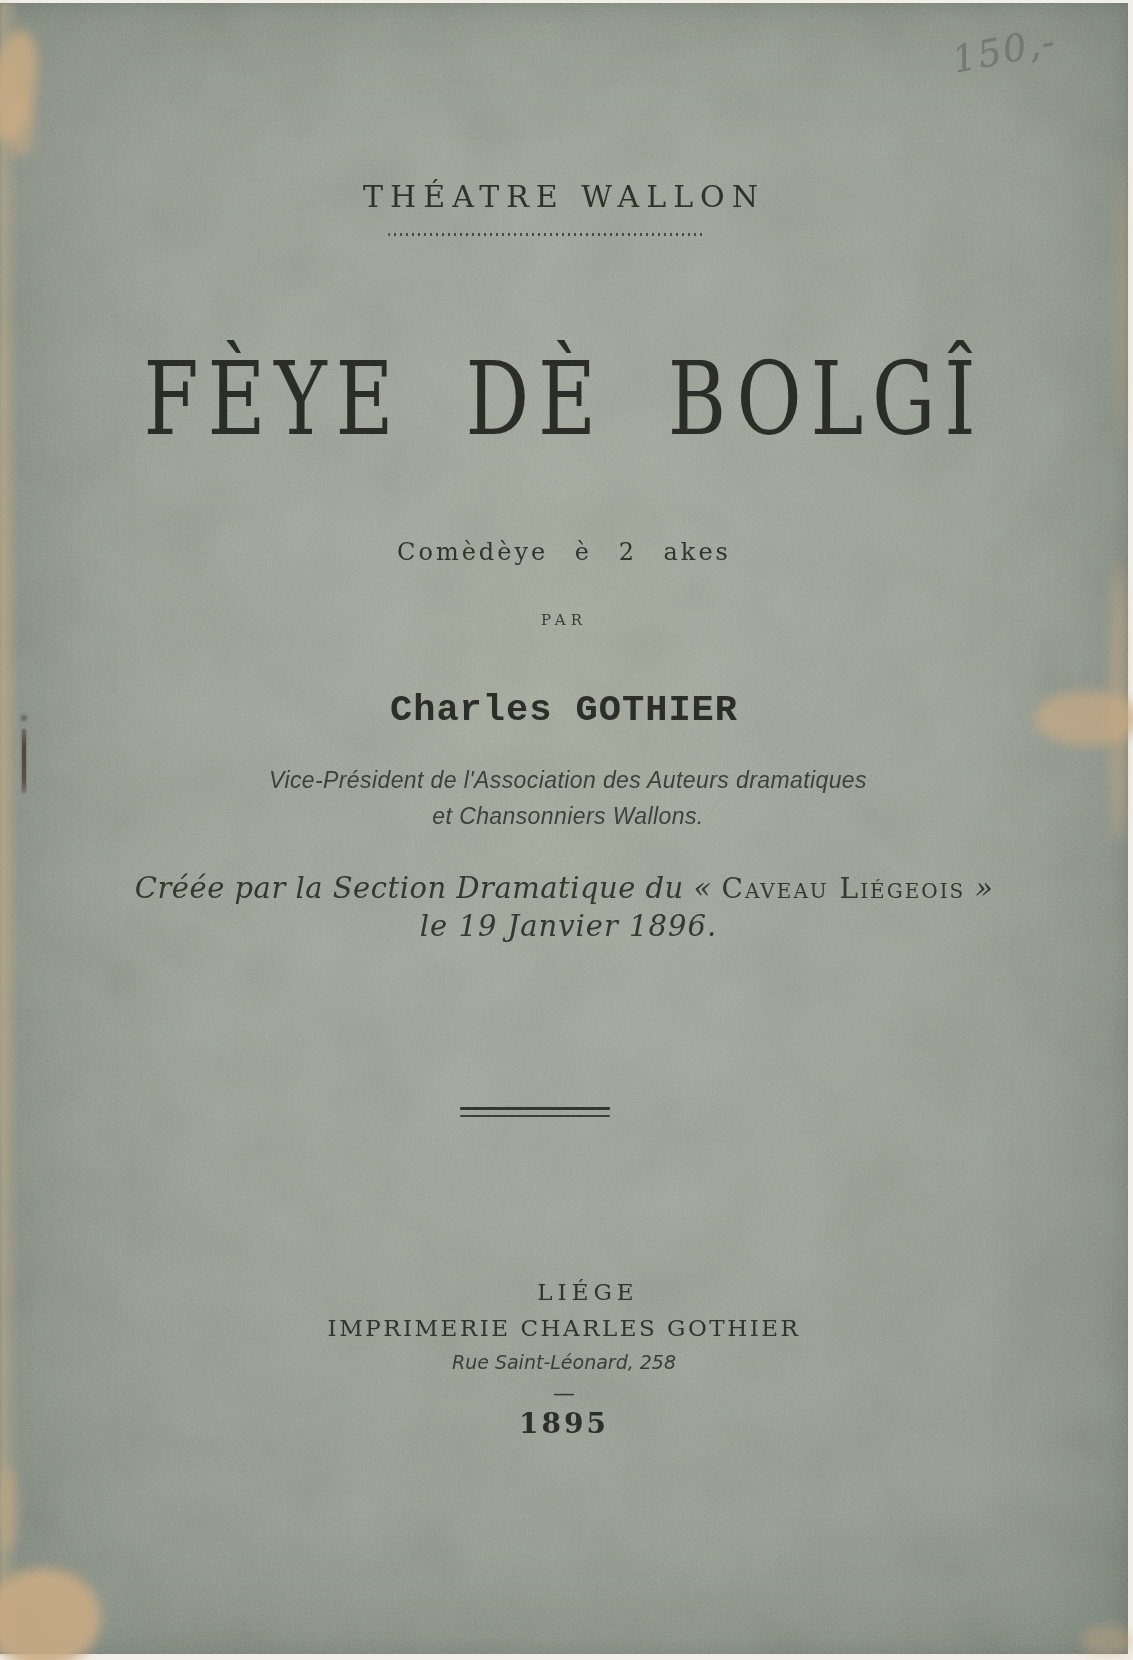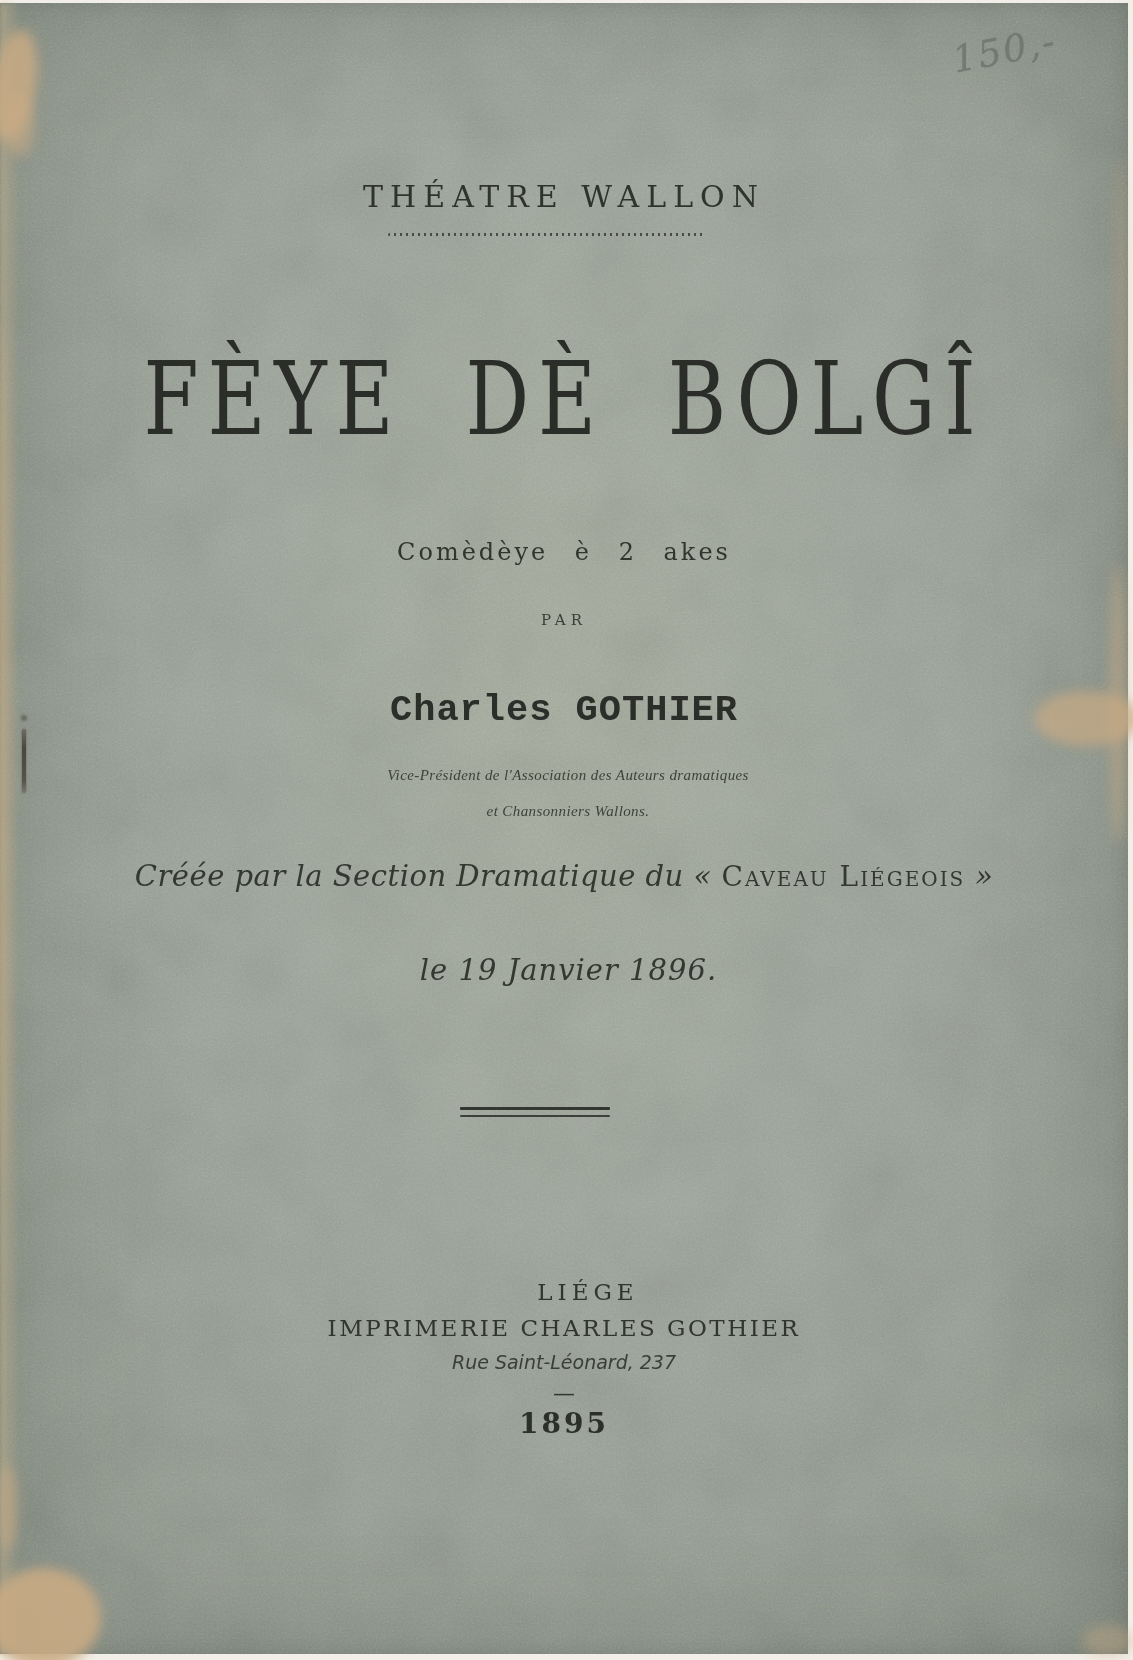"Vice-Président de l'Association des" .role { font-family: Liberation Serif, serif -> Liberation Sans, sans-serif; font-size: 15px -> 23px }
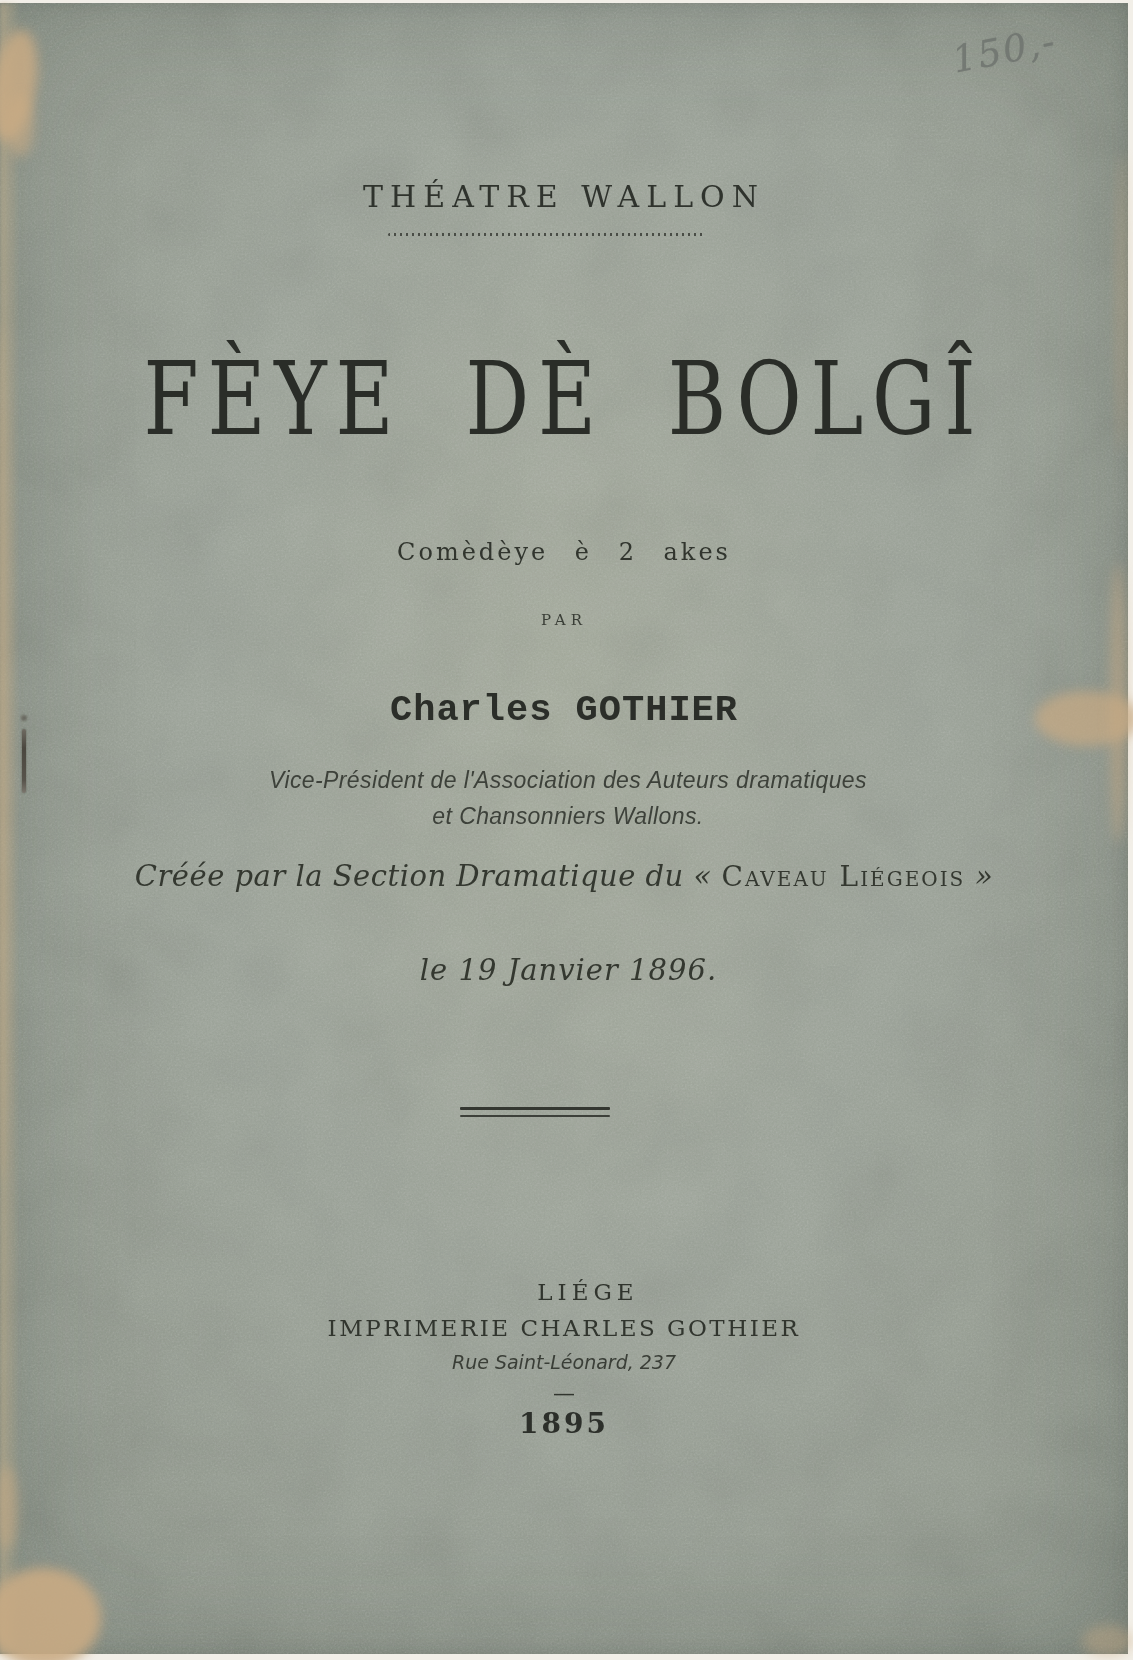"Créée par la Section Dramatique" .premiere { margin-top: none -> 12px }
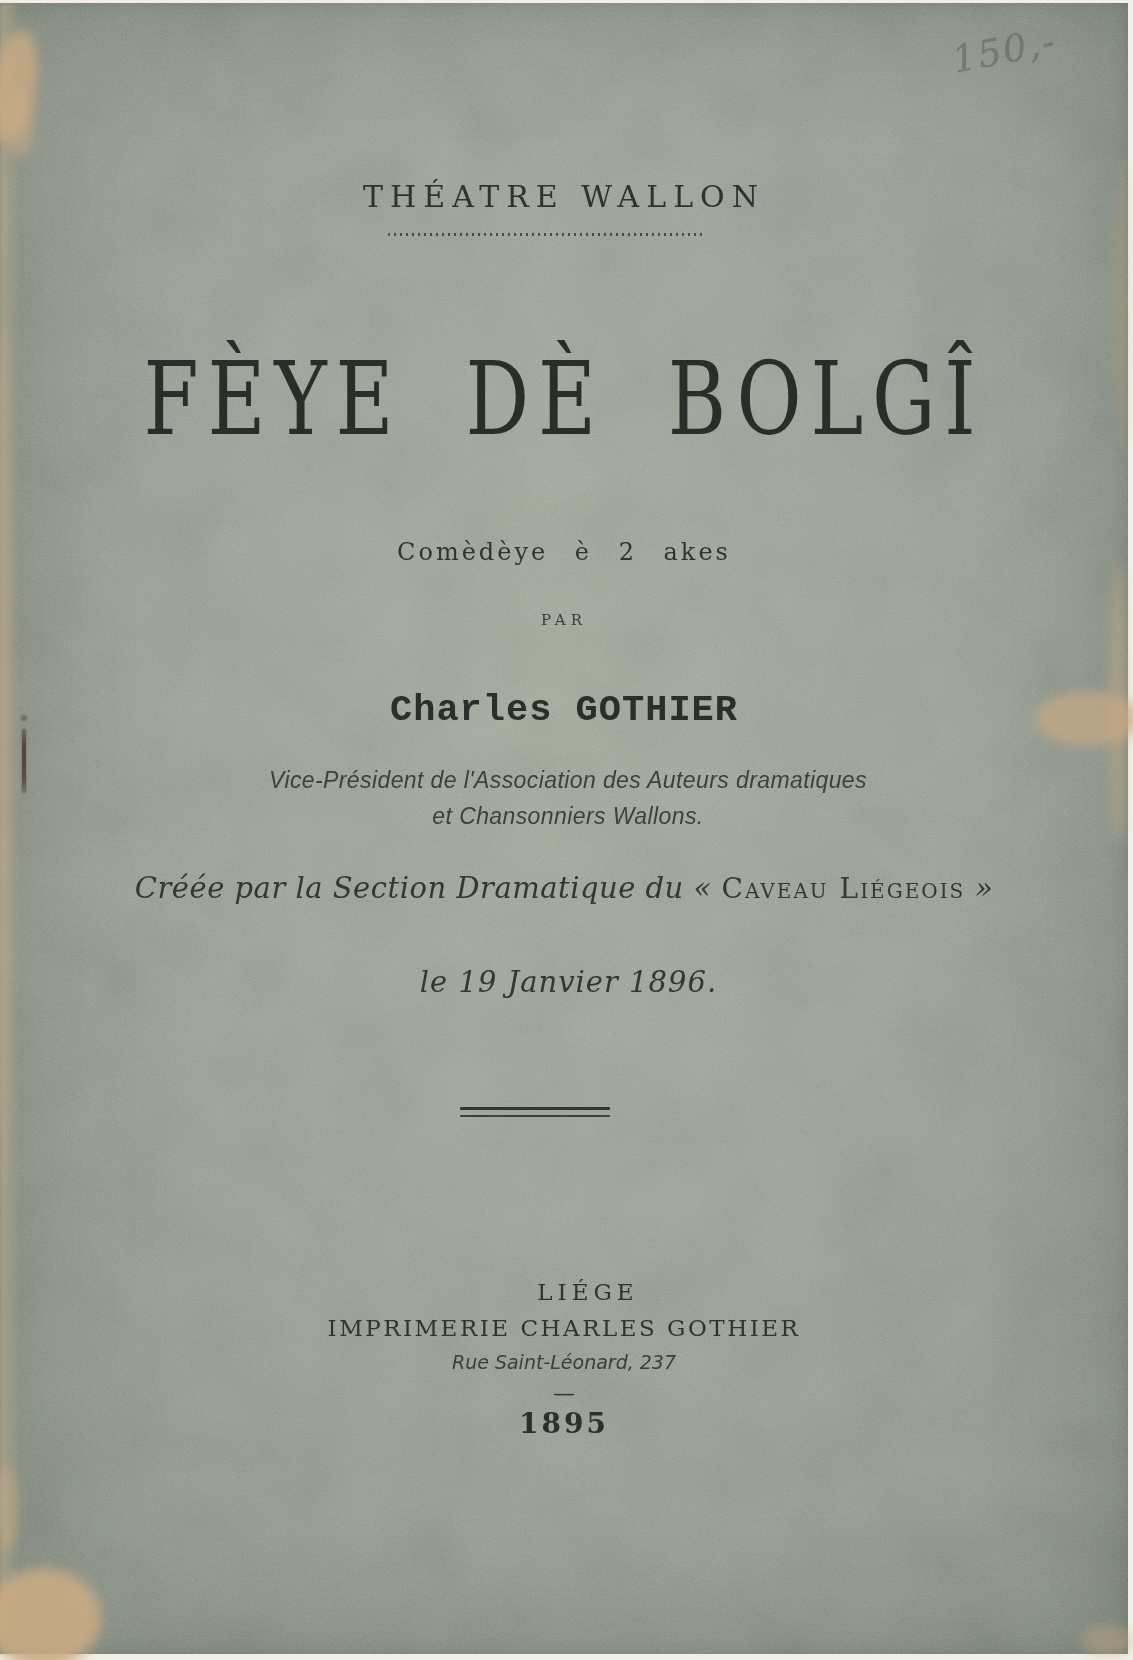"le 19 Janvier 1896." .premiere2 { top: 950px -> 894px }
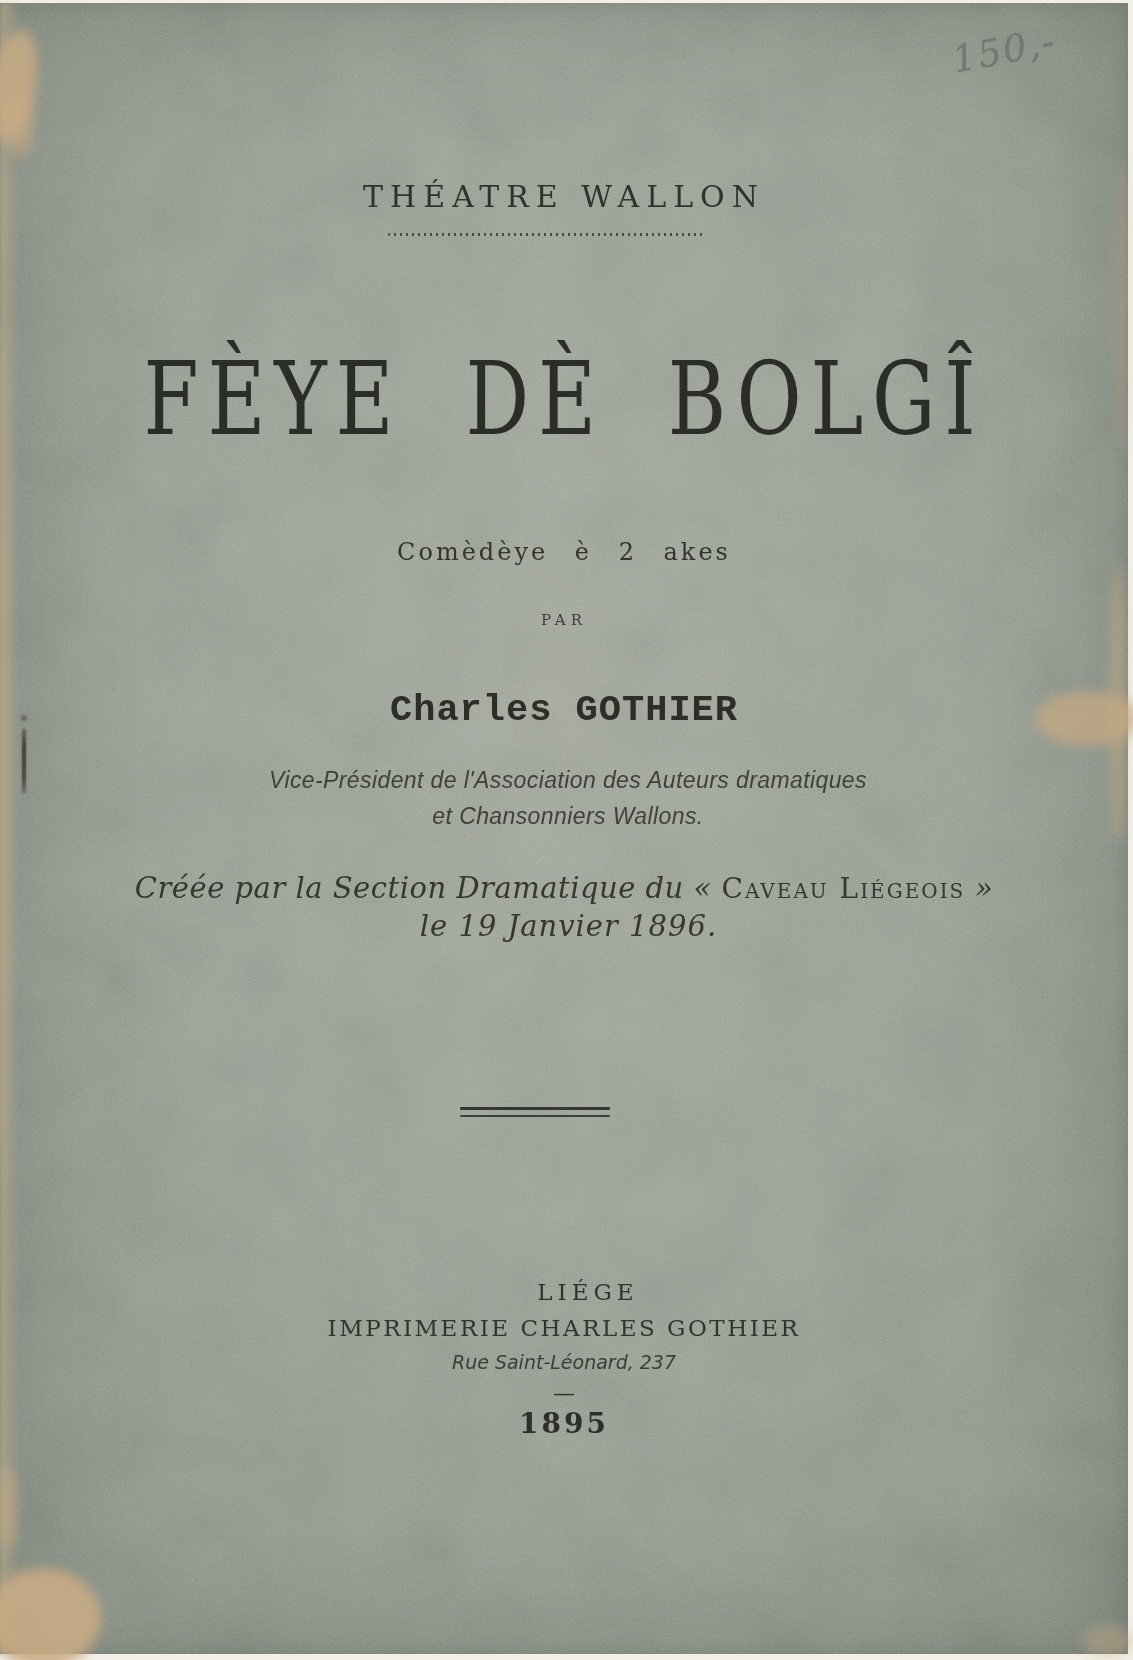"Rue Saint-Léonard, 237" div.row { text: 237 -> 258 }
